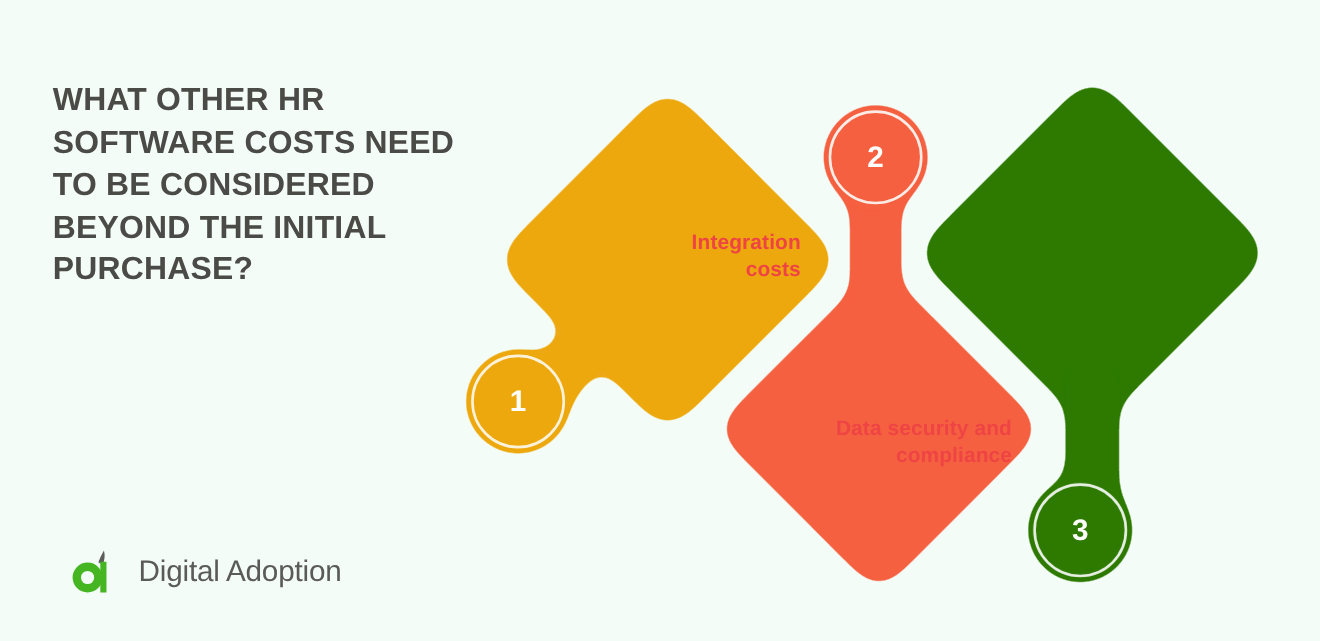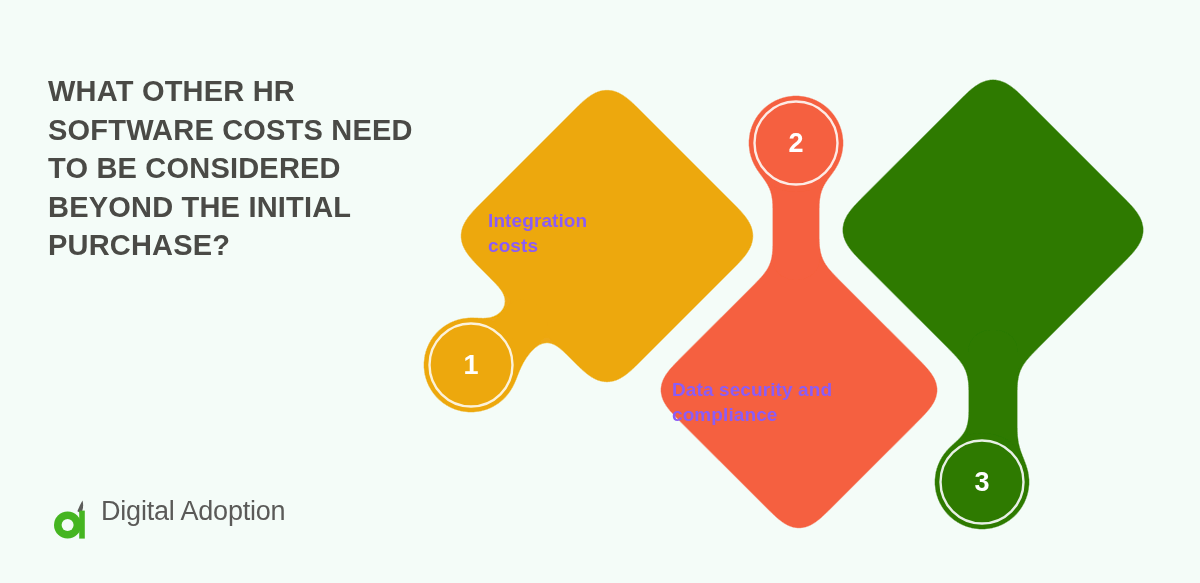"Integration" .shape-label { color: #8b5cf6 -> #ef4444; text-align: left -> right }
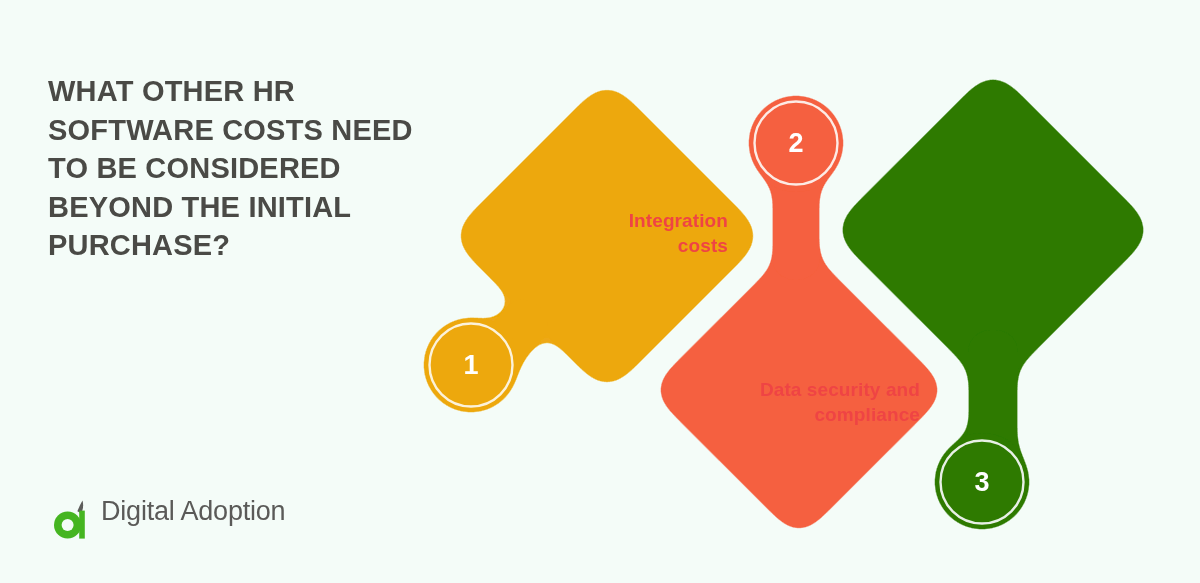"Digital Adoption" .logo { align-items: none -> center; gap: 9px -> 22px; left: 52px -> 64px }
